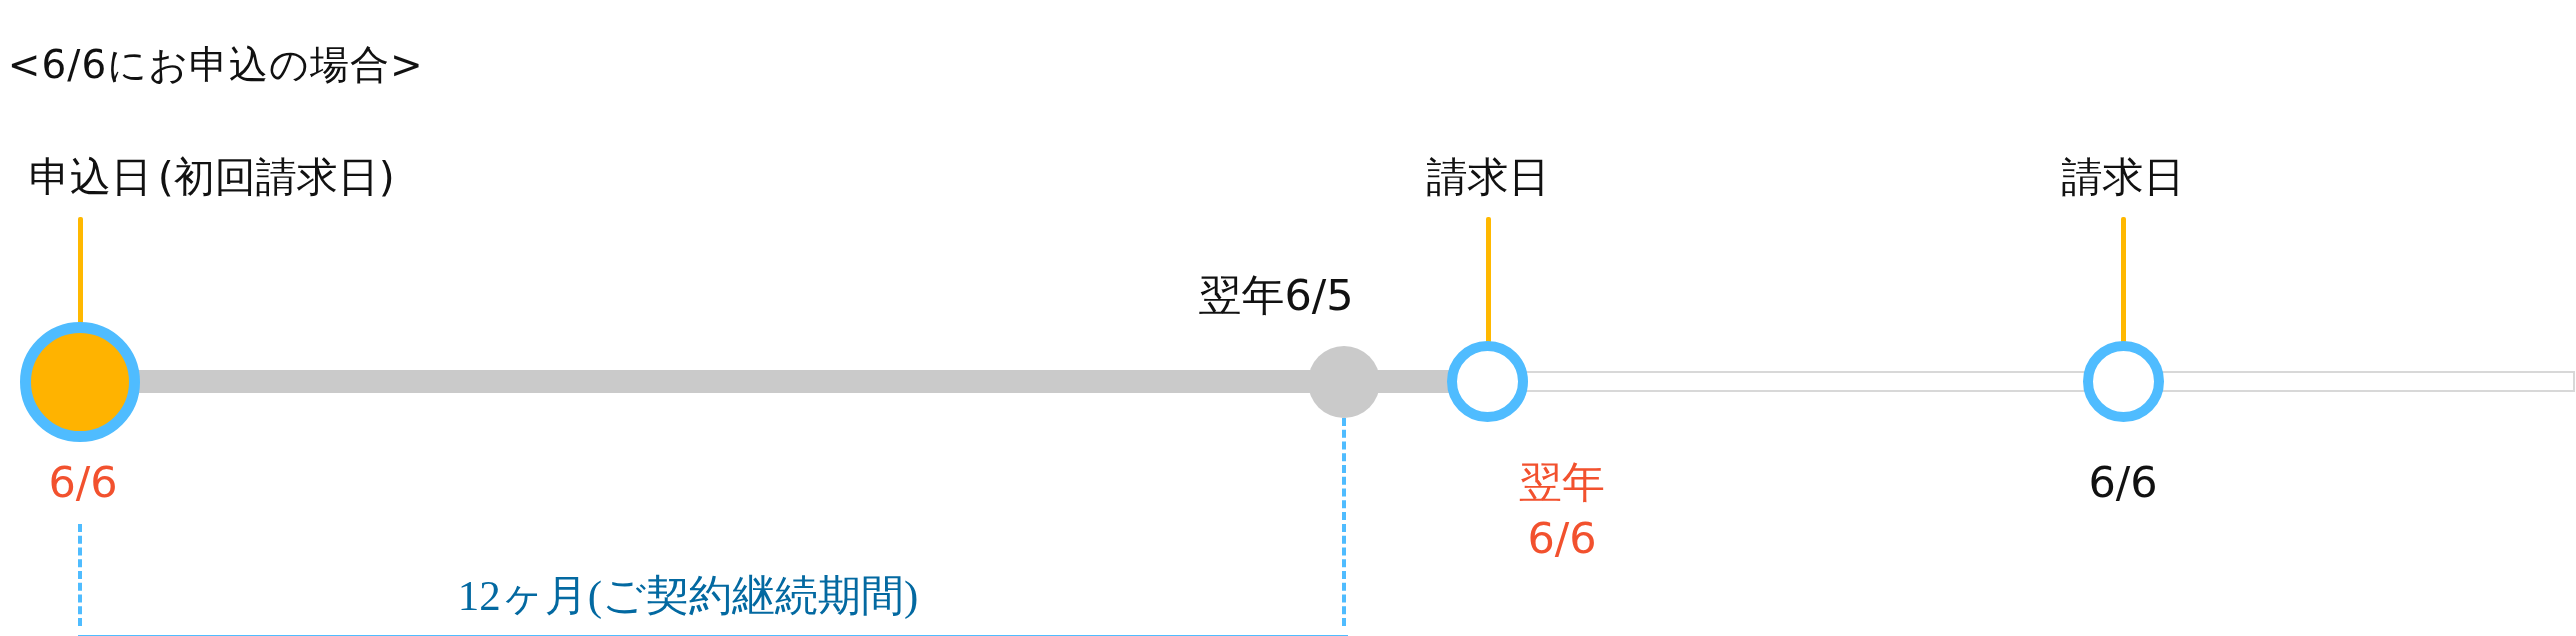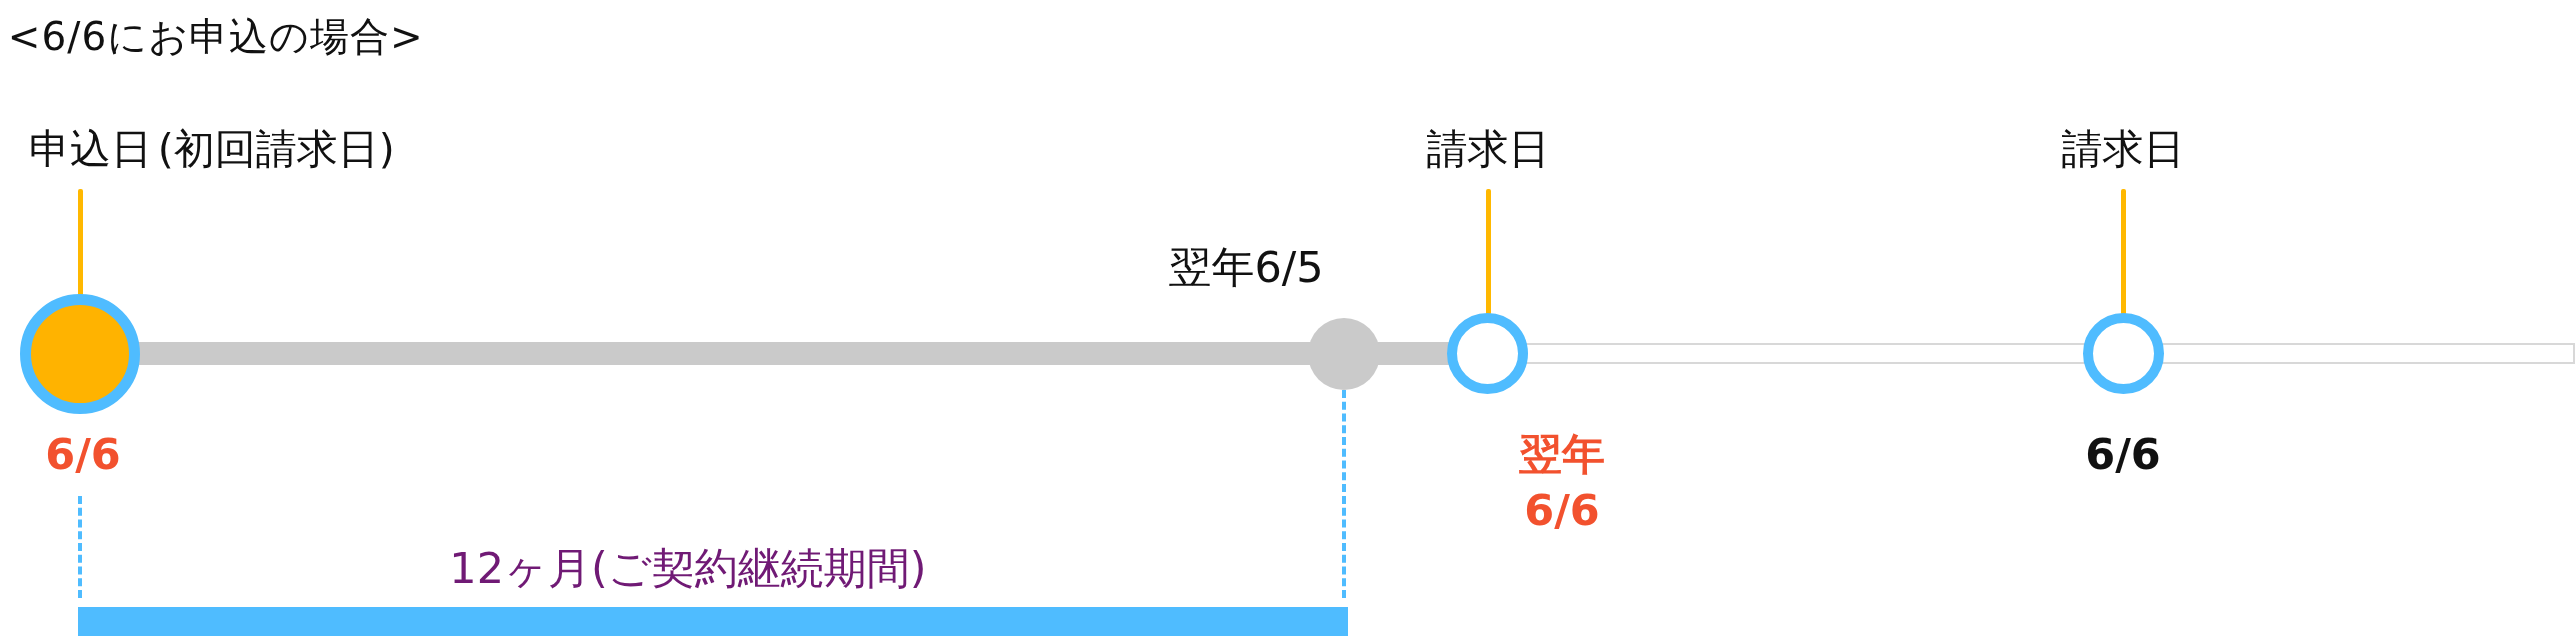"<6/6にお申込の場合>" .abs { margin-top: none -> 28px }
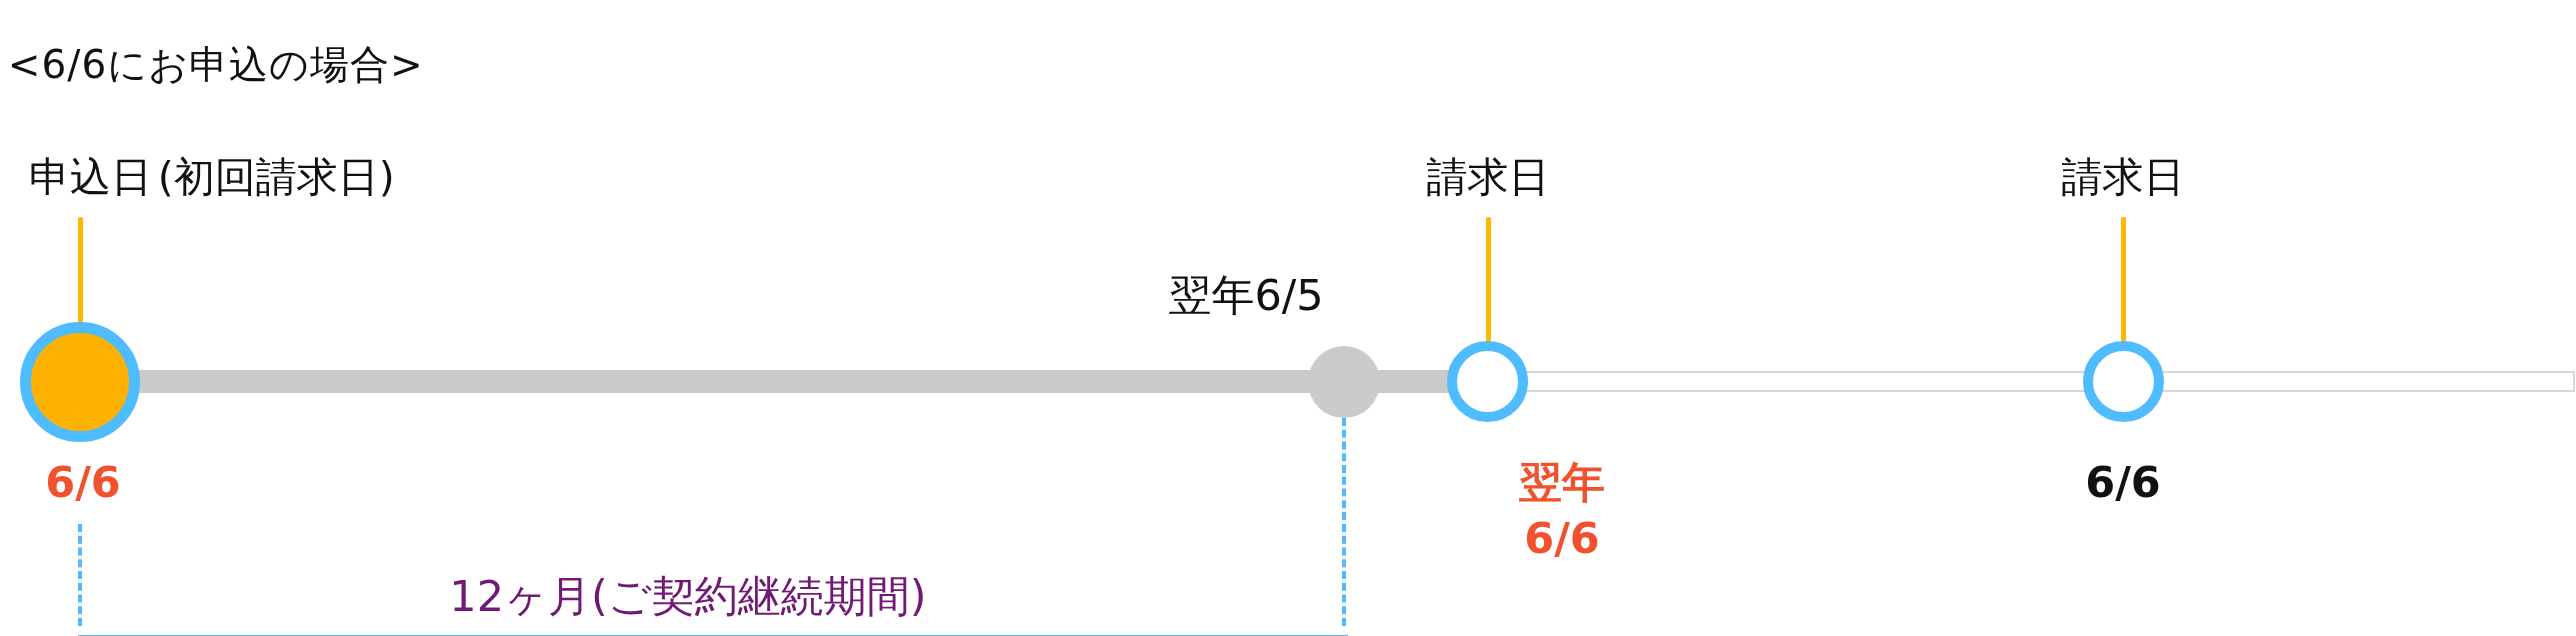"翌年6/5" div.abs { left: 1246px -> 1276px }
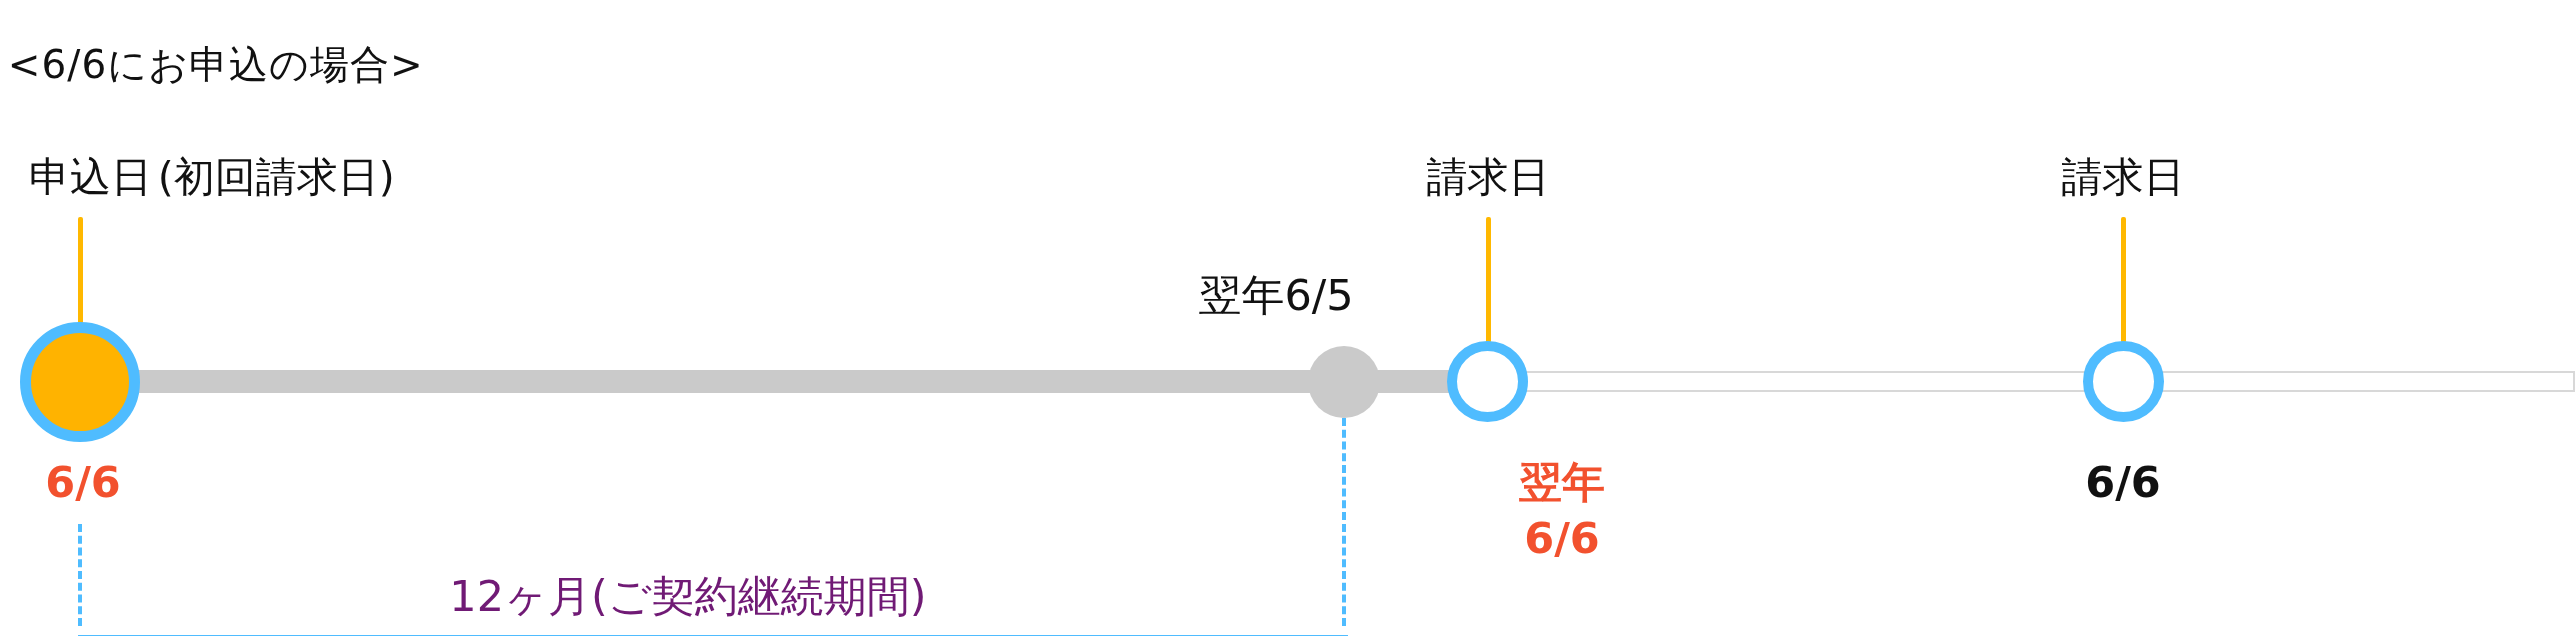"6/6" .date2 { font-weight: bold -> none }
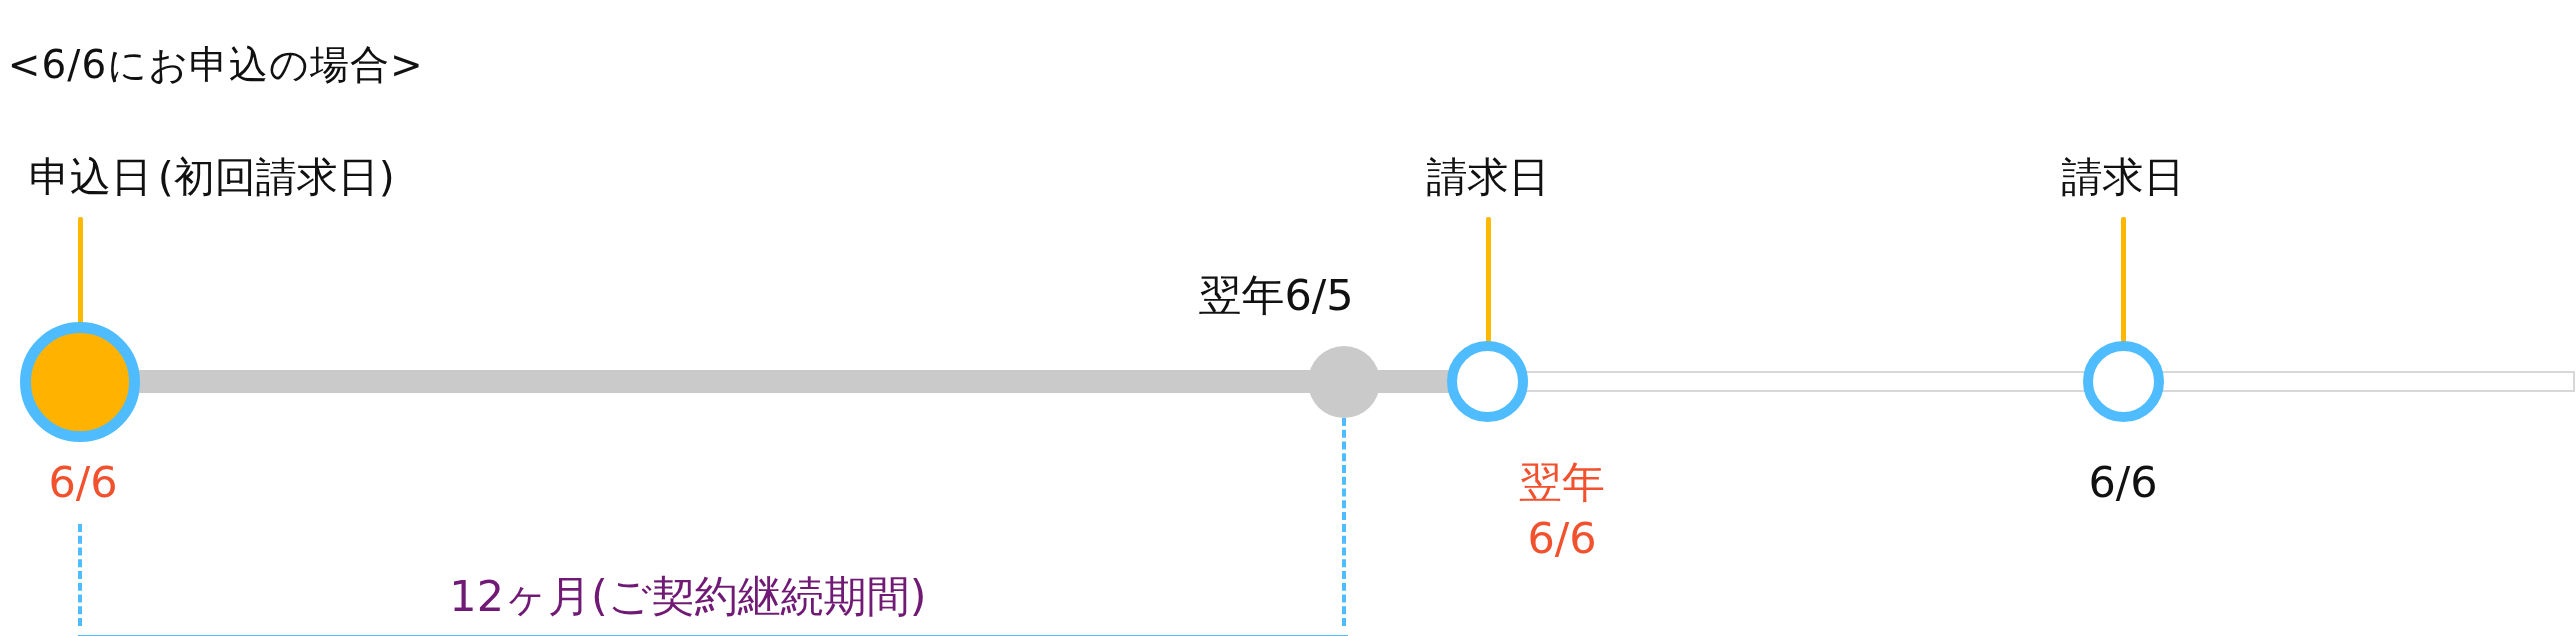"12ヶ月(ご契約継続期間)" .blue { color: #701a75 -> #0369a1; font-family: none -> Liberation Serif, serif }
